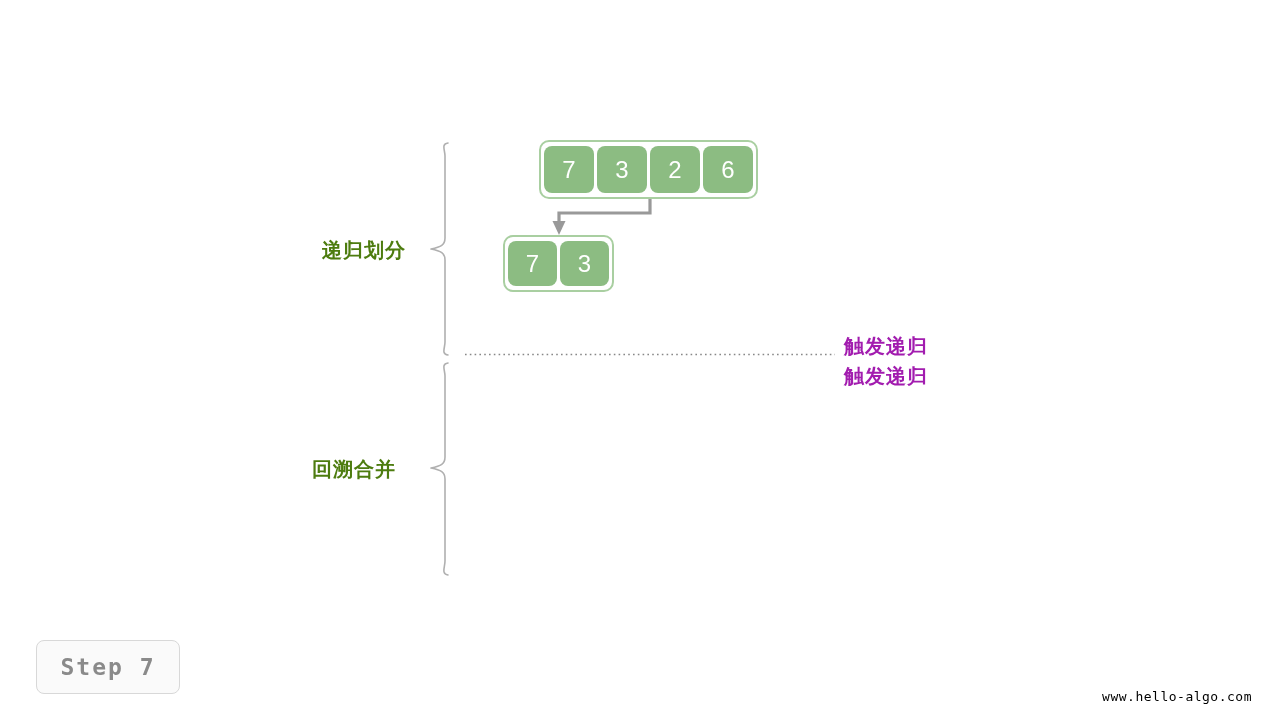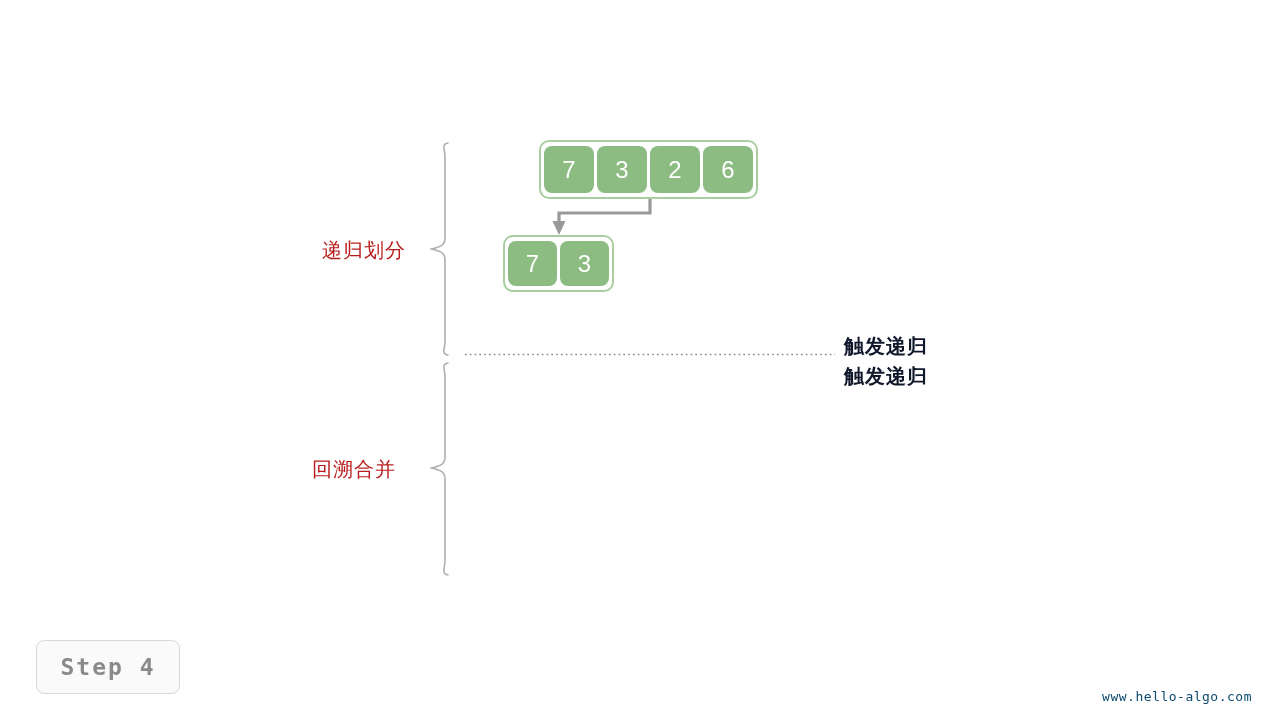"递归划分" .section-label { color: #b91c1c -> #4d7c0f; font-weight: normal -> bold }
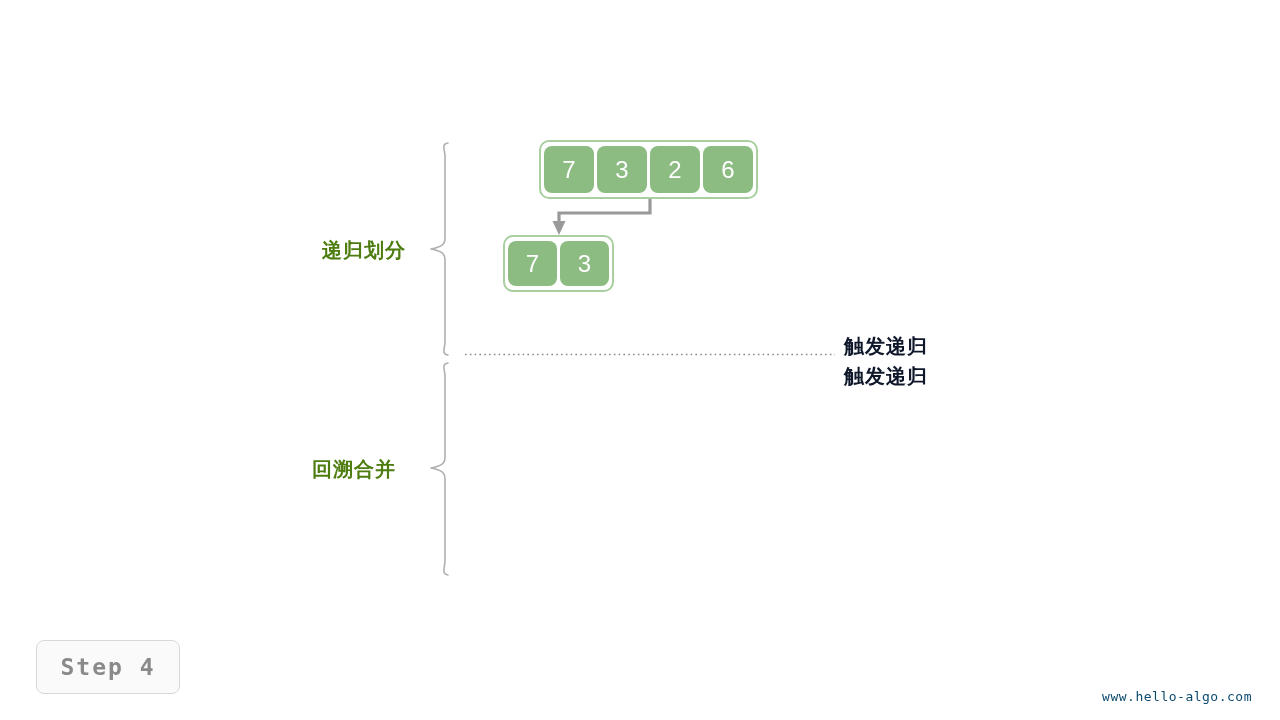"触发递归" #termination-note { color: #0f172a -> #a21caf }
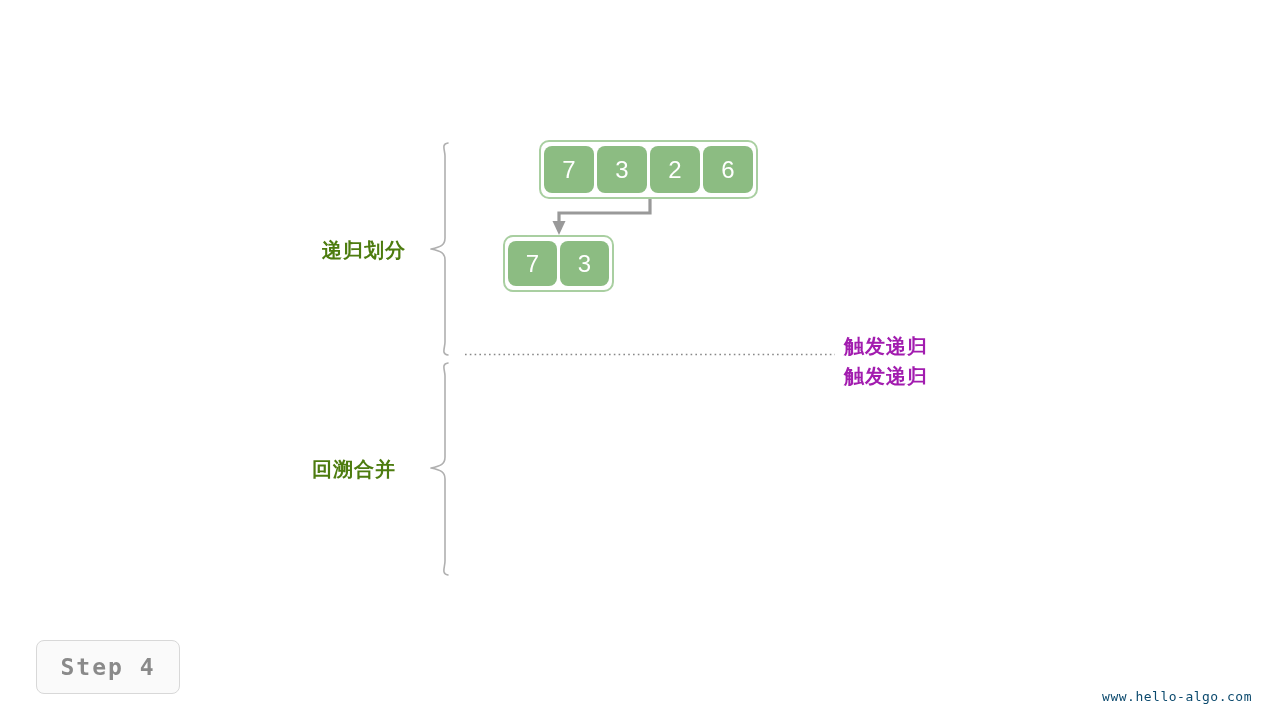"Step 4" div { text: 4 -> 7 }
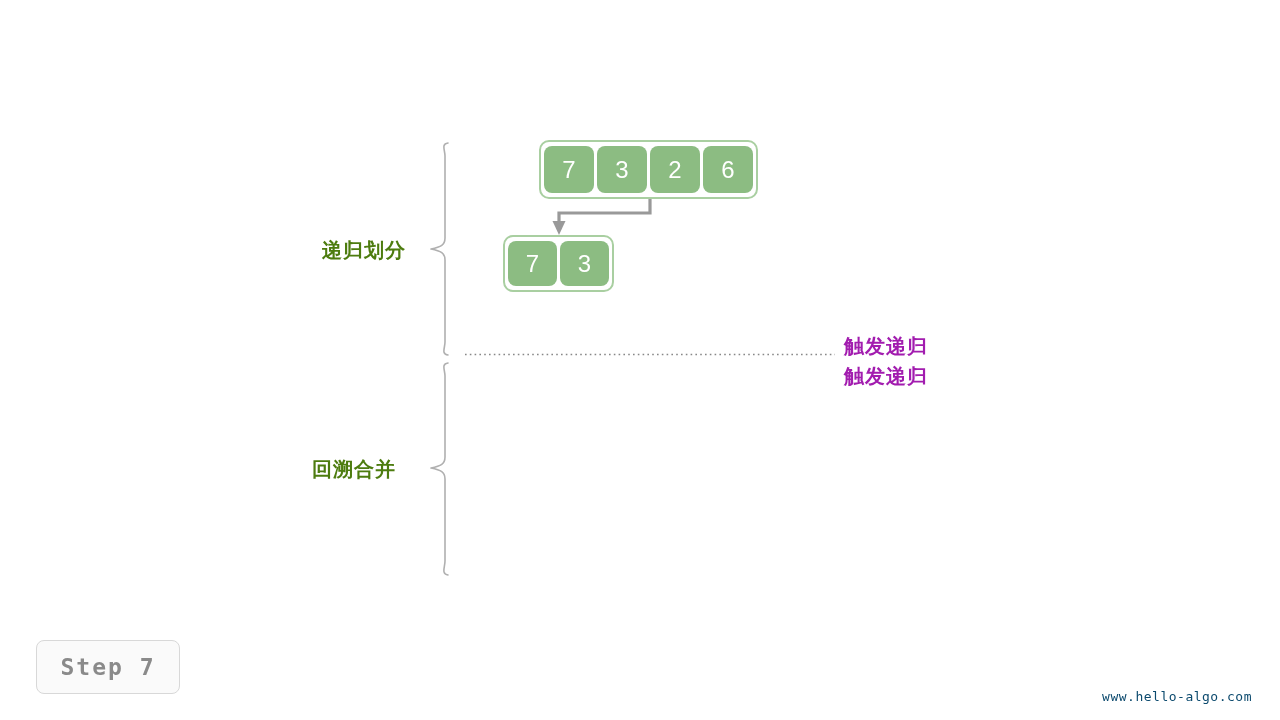"www.hello-algo.com" #watermark { color: #0c4a6e -> #000000 }
